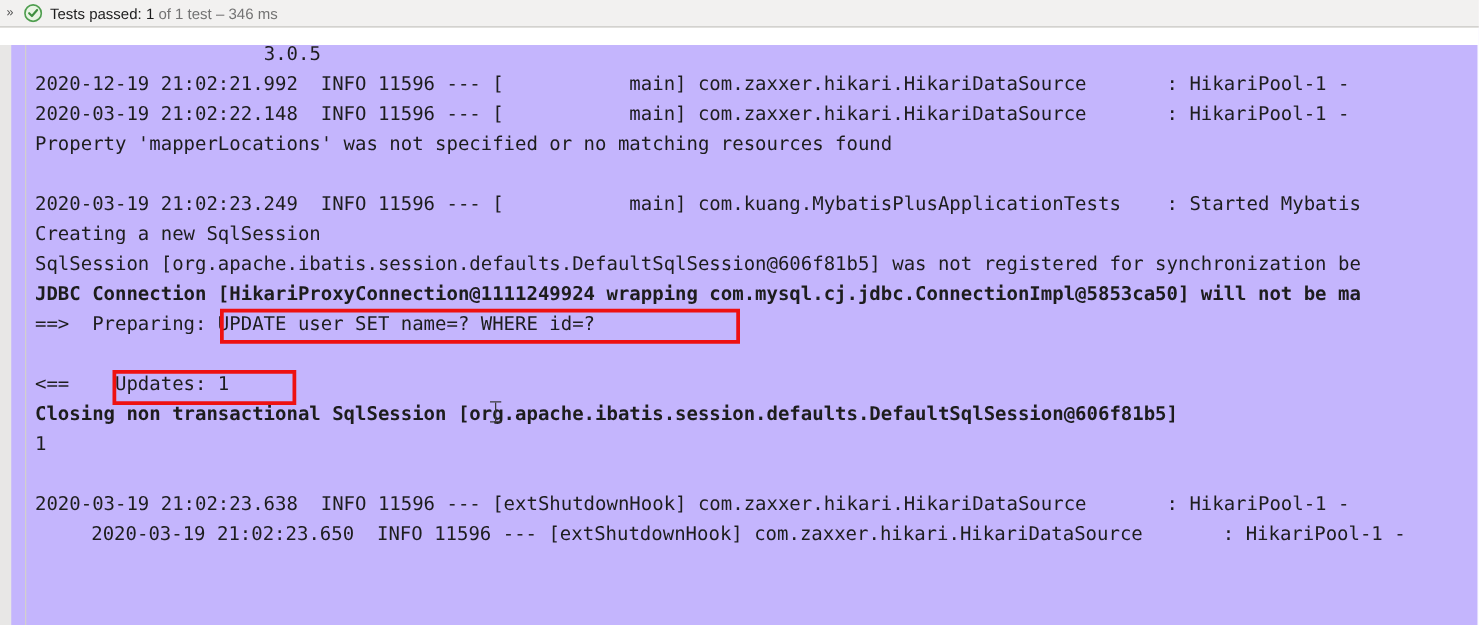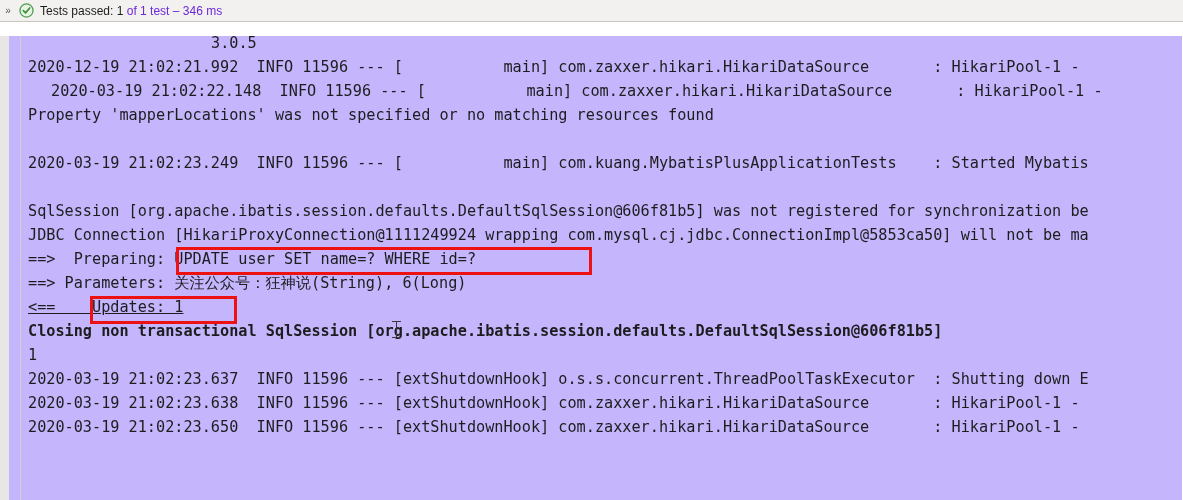"of 1 test" .status-dim { color: #6d28d9 -> #737373 }
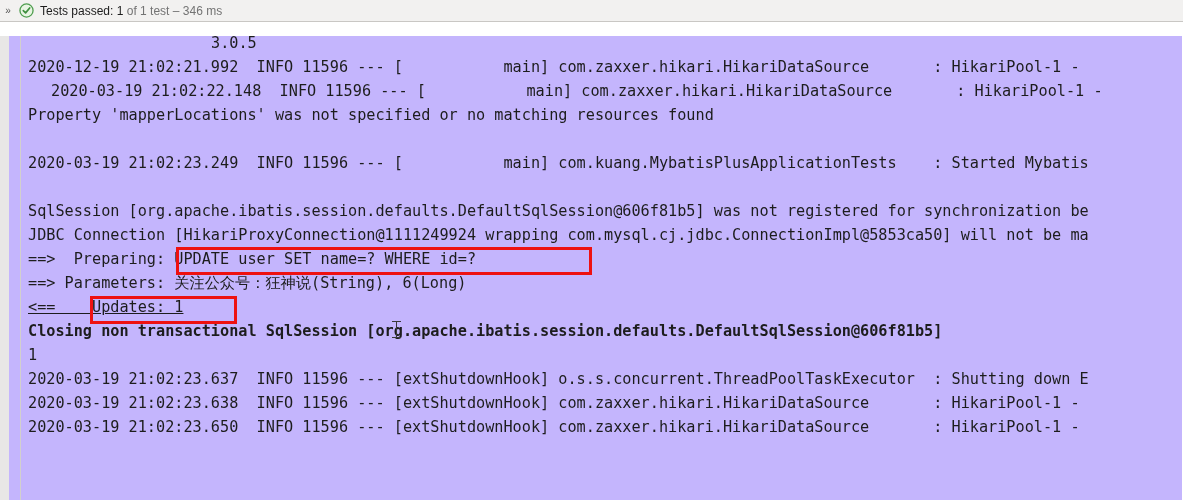"2020-03-19 21:02:22.148 INFO 11596 ---" div.log-line { margin-left: 23px -> none }
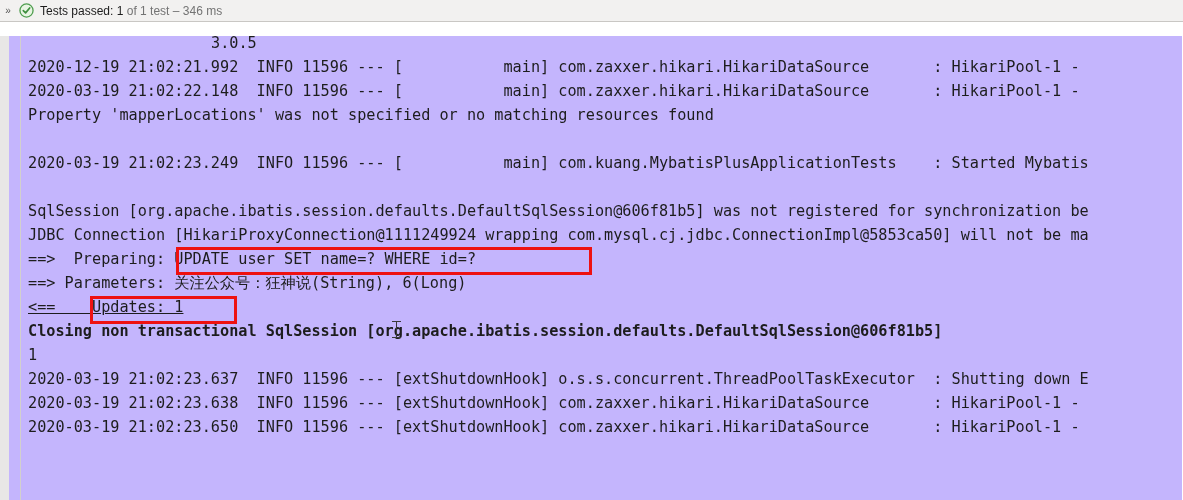"Creating a new SqlSession" div.log-line { html: none -> <div>Creating a new SqlSession</div> }
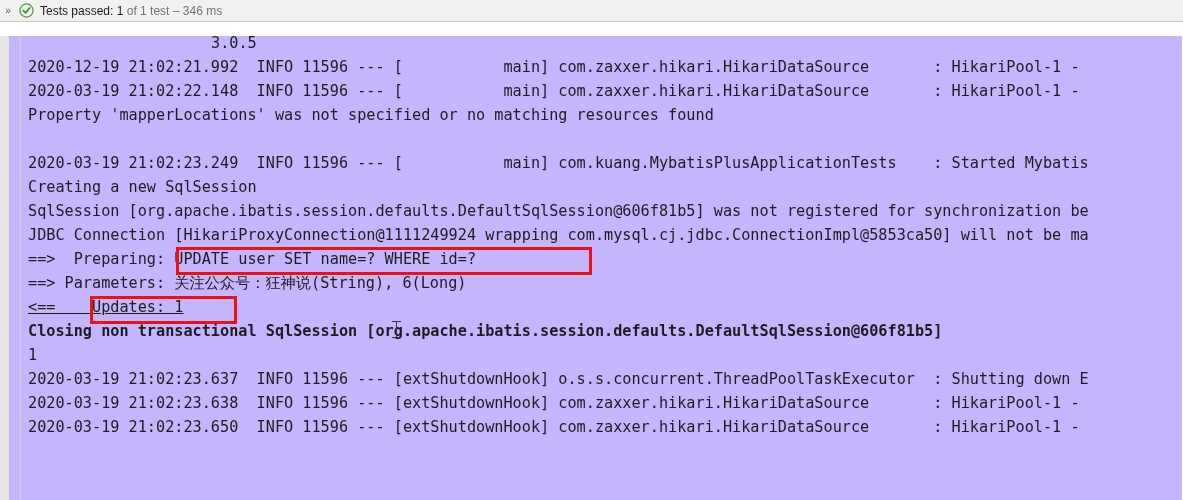"JDBC Connection" div.log-line { font-weight: none -> bold }
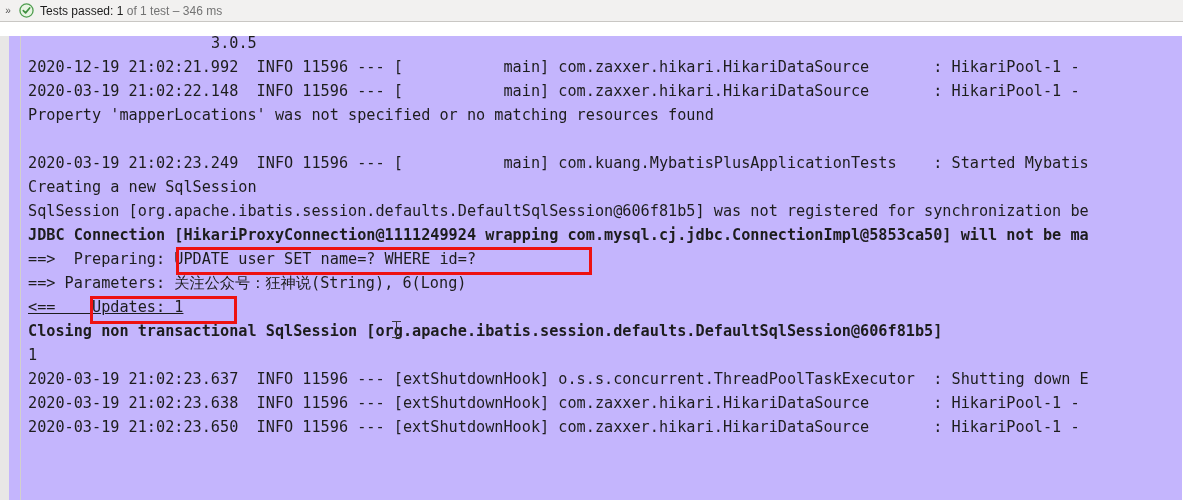"==> Parameters: 关注公众号：狂神说(String)," div.log-line { html: <div>==&gt; Parameters: 关注公众号：狂神说(String), 6(Long)</div> -> none }
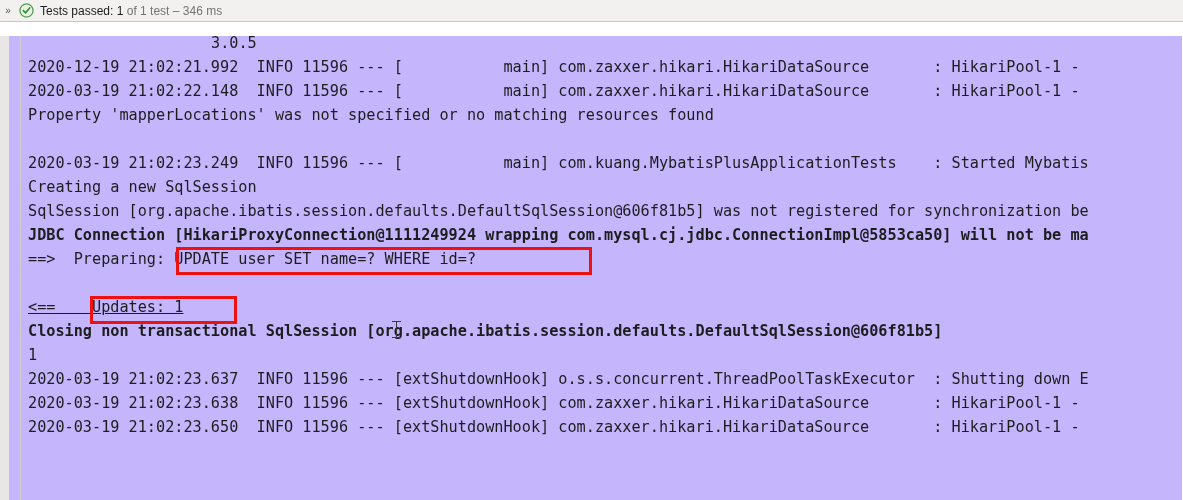"<== Updates: 1" div.log-line { text-decoration: underline -> none }
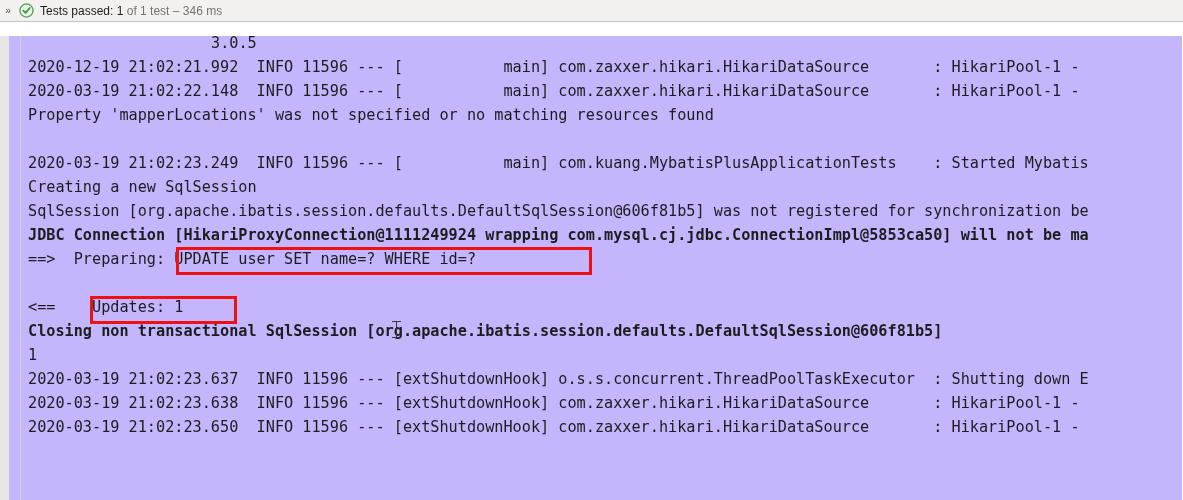"2020-03-19 21:02:23.637 INFO 11596 ---" div.log-line { html: <div>2020-03-19 21:02:23.637 INFO 11596 --- [extShutdownHook] o.s.s.concurrent.ThreadPoolTaskExecutor : Shutting down E</div> -> none }
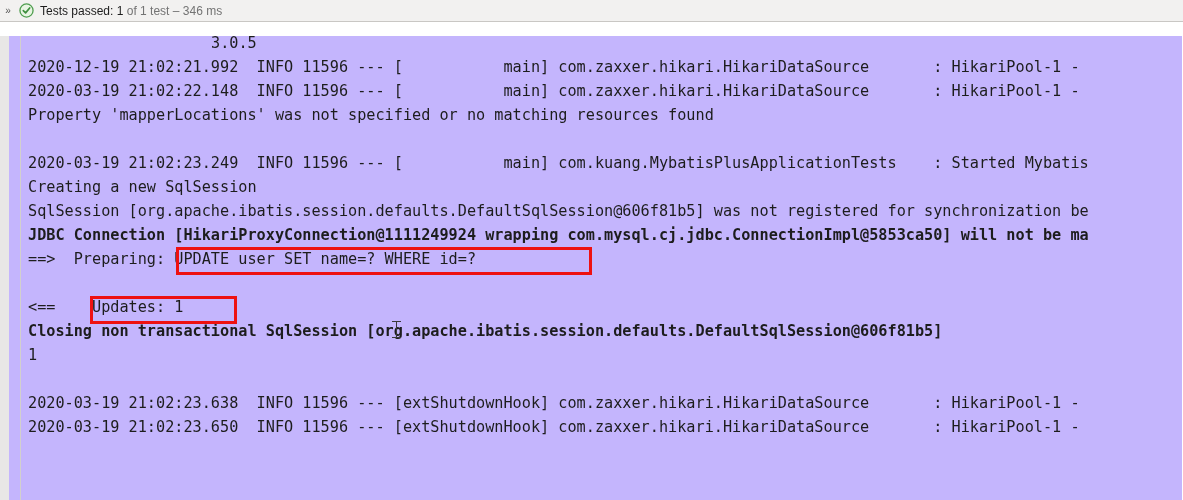"2020-03-19 21:02:23.650 INFO 11596 ---" div.log-line { margin-left: none -> 45px }
